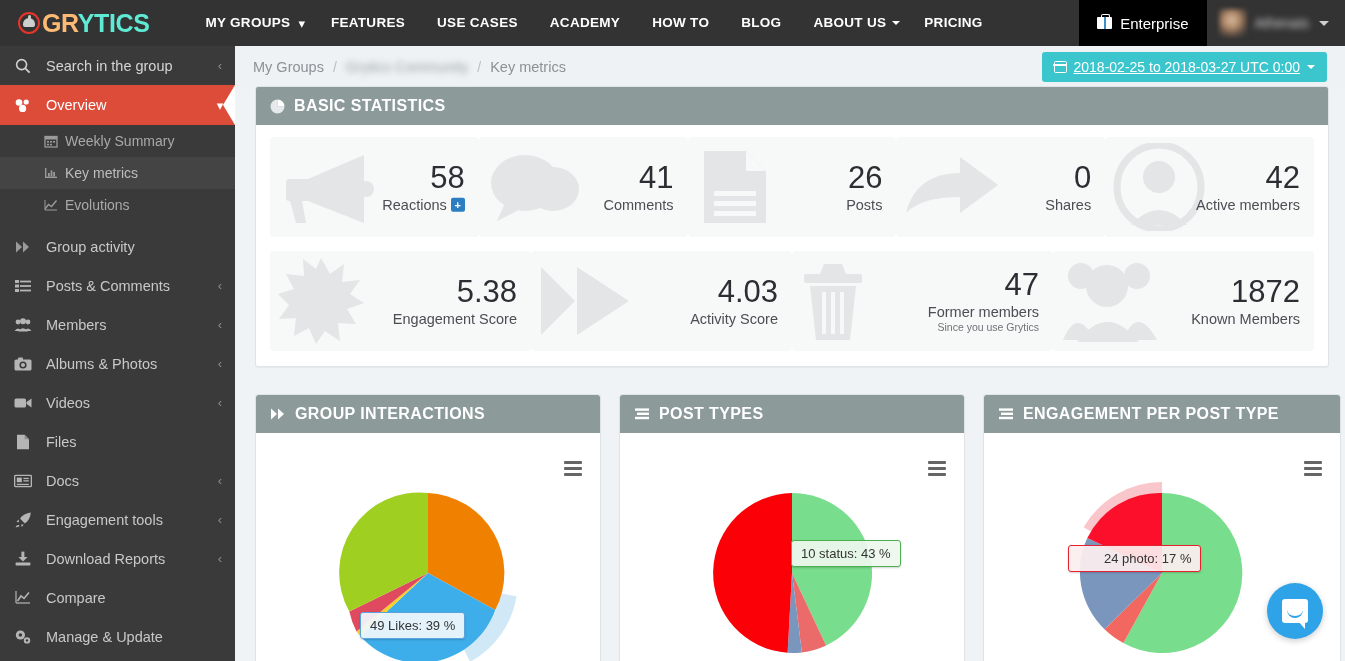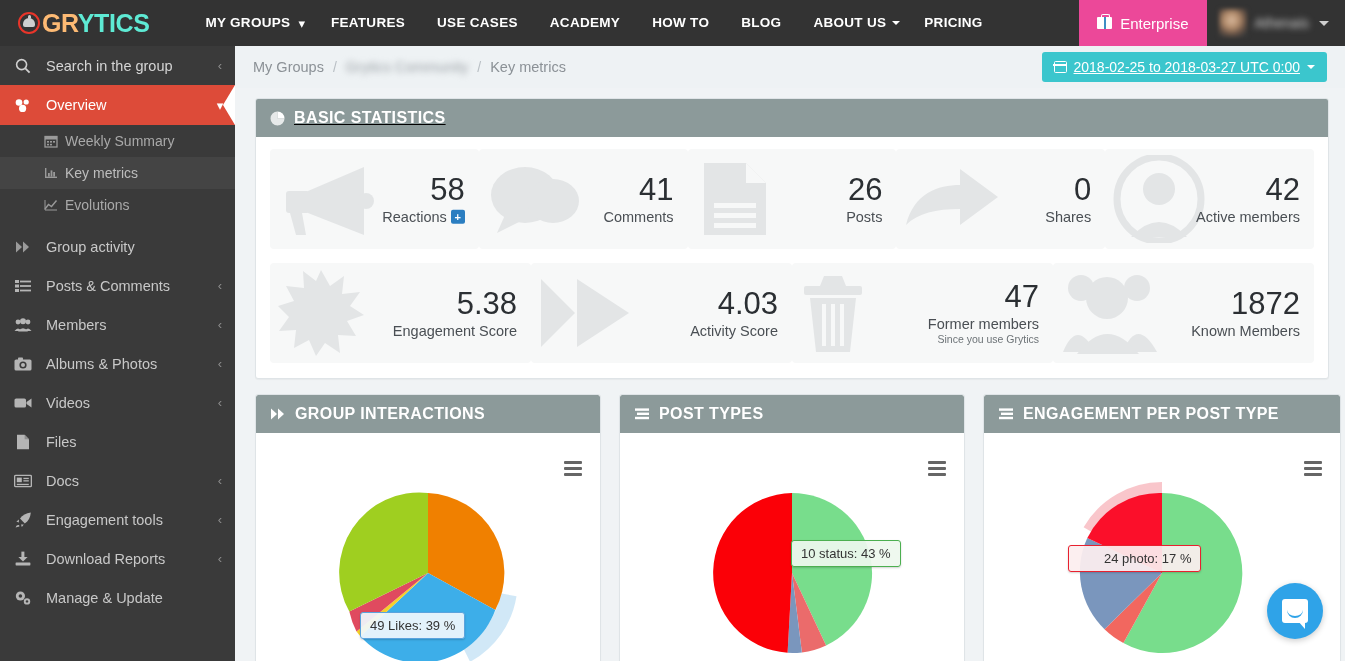"Enterprise" .enterprise { background: #ec4899 -> #000000 }
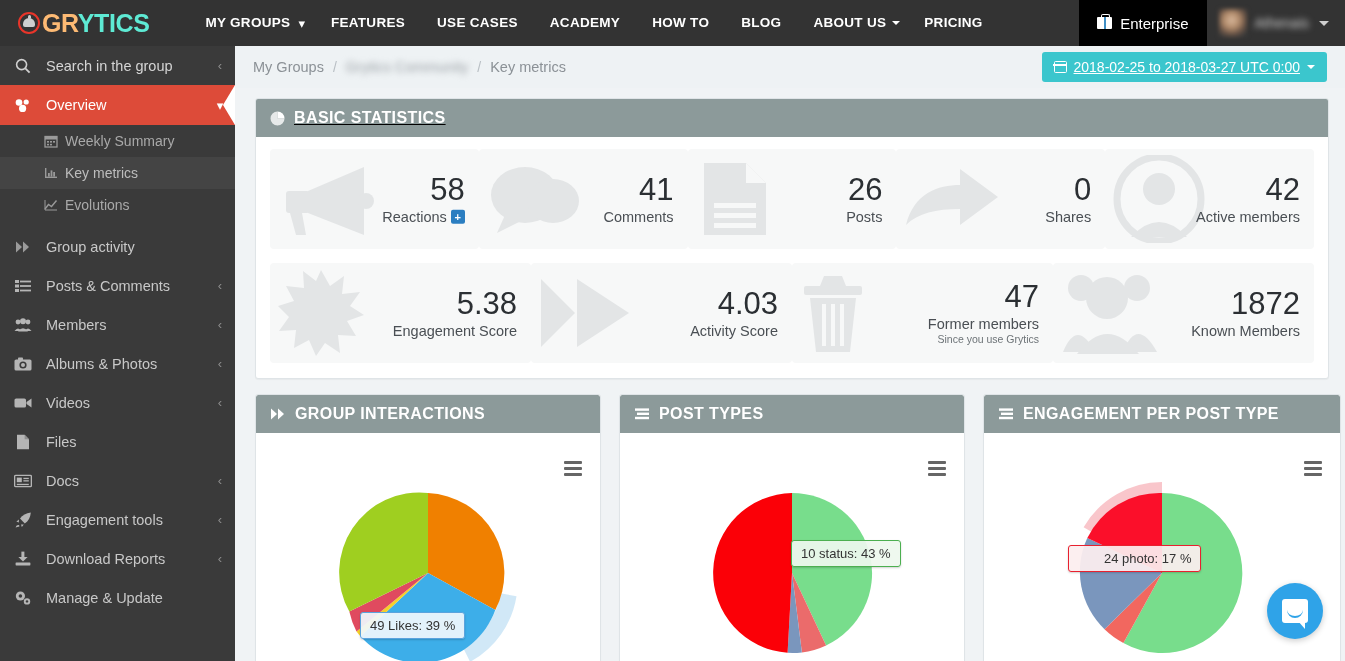"BASIC STATISTICS" #basic-stats { text-decoration: underline -> none; top: 52px -> 40px }
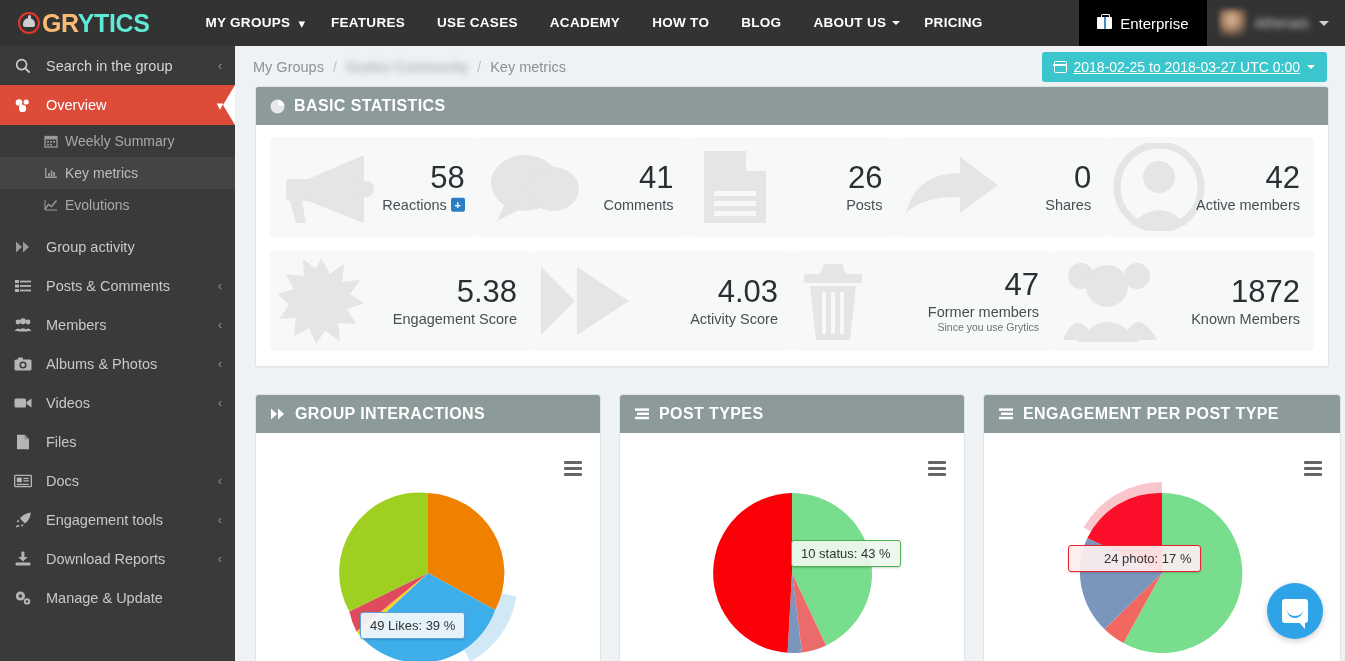"Compare" div.side-row { html: none -> <div> <span> <svg> <line></line> <line></line> <polyline></polyline> </svg> </span> <span>Compare</span> <span></span> </div> }
